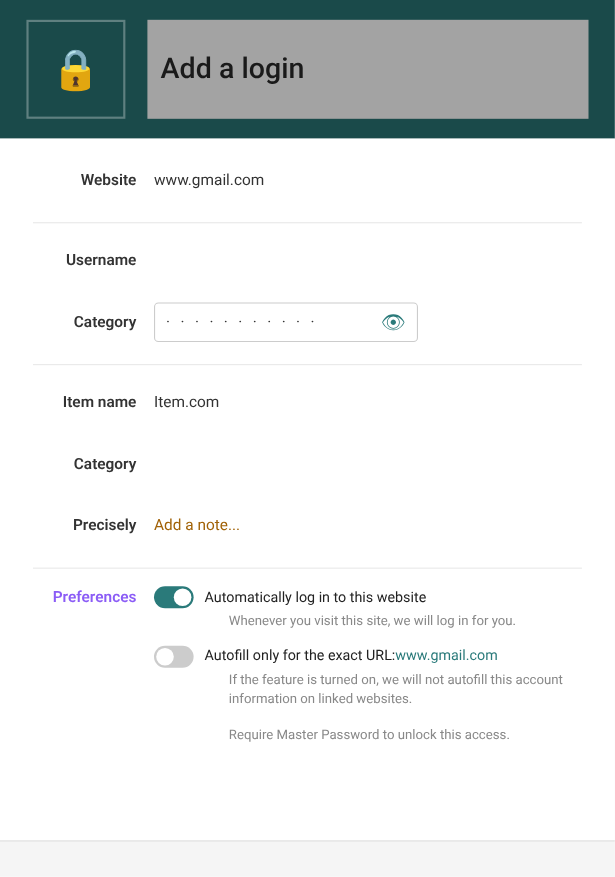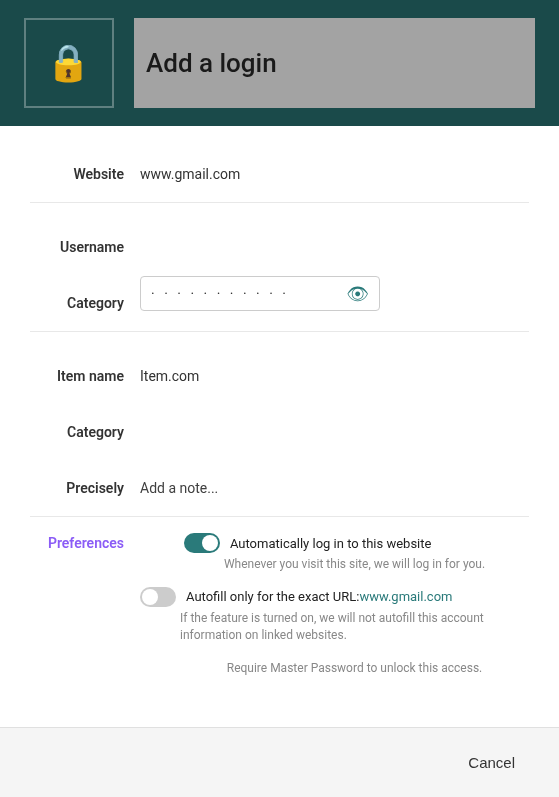"Website" .form-row { align-items: flex-end -> center }
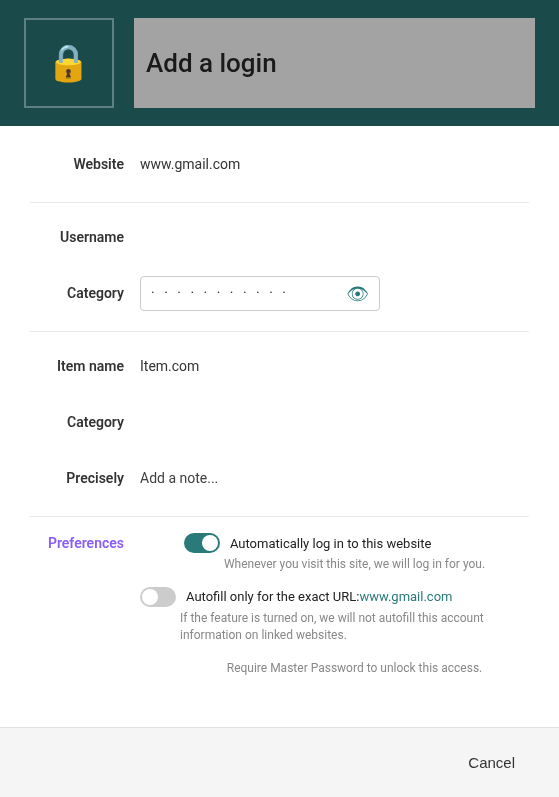"Add a note..." .note-input { color: #404040 -> #a16207 }
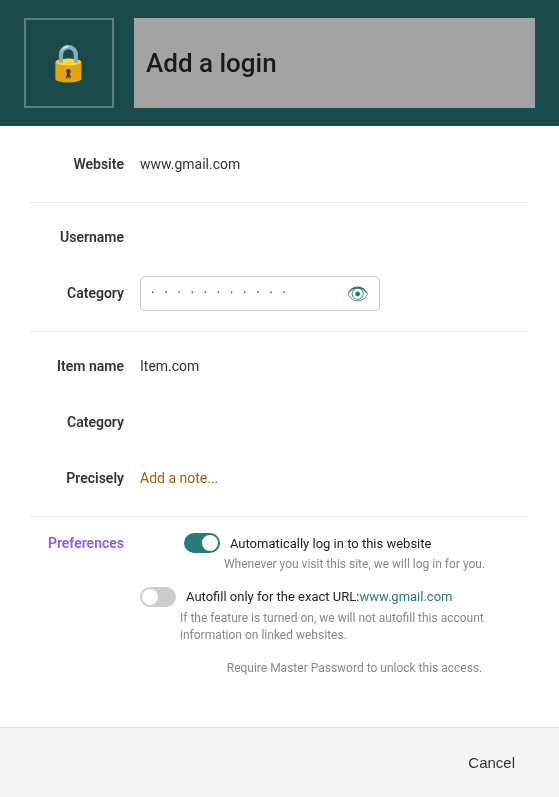"Automatically log in to this" .preferences-content { align-items: center -> none }
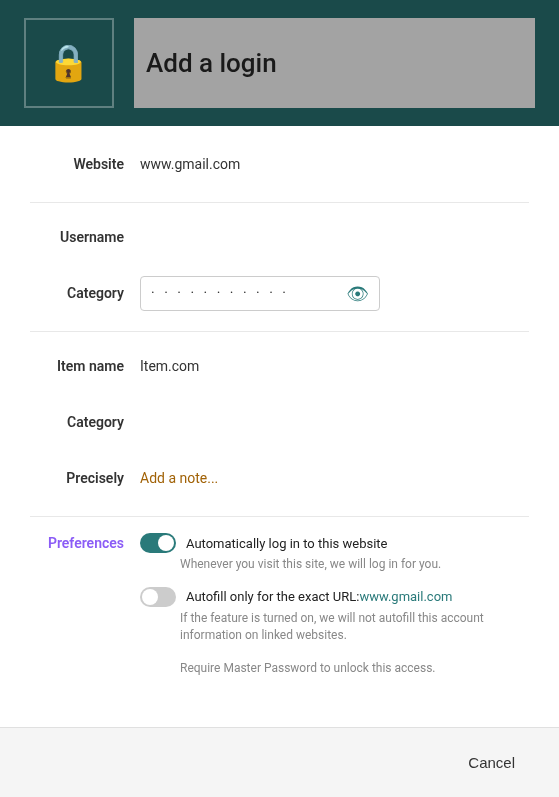"Whenever you visit this site," .pref-desc { margin-left: 40px -> 68px }
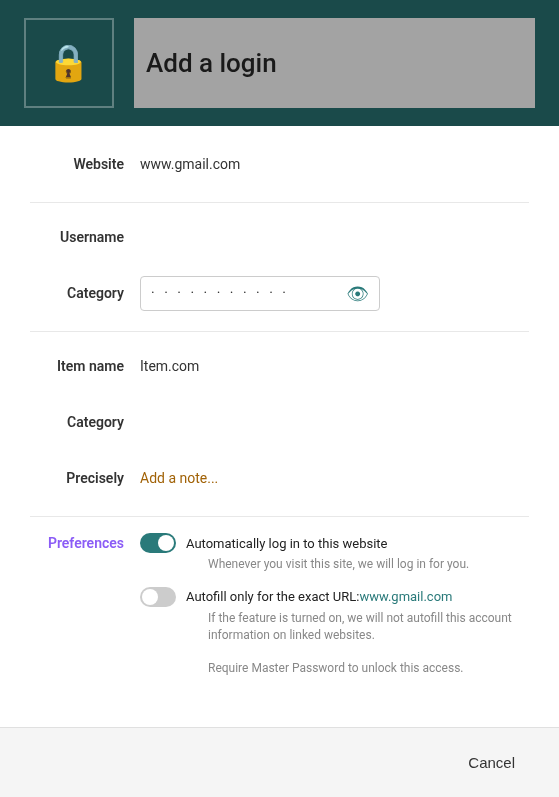"Cancel" button.btn-cancel { html: <button>Cancel</button> -> none }
